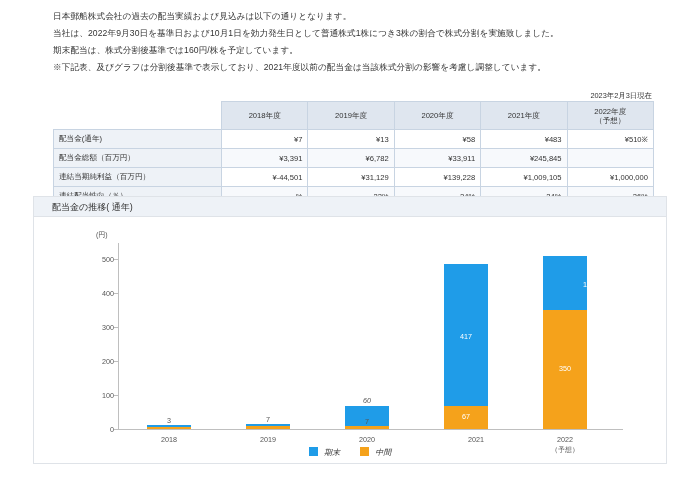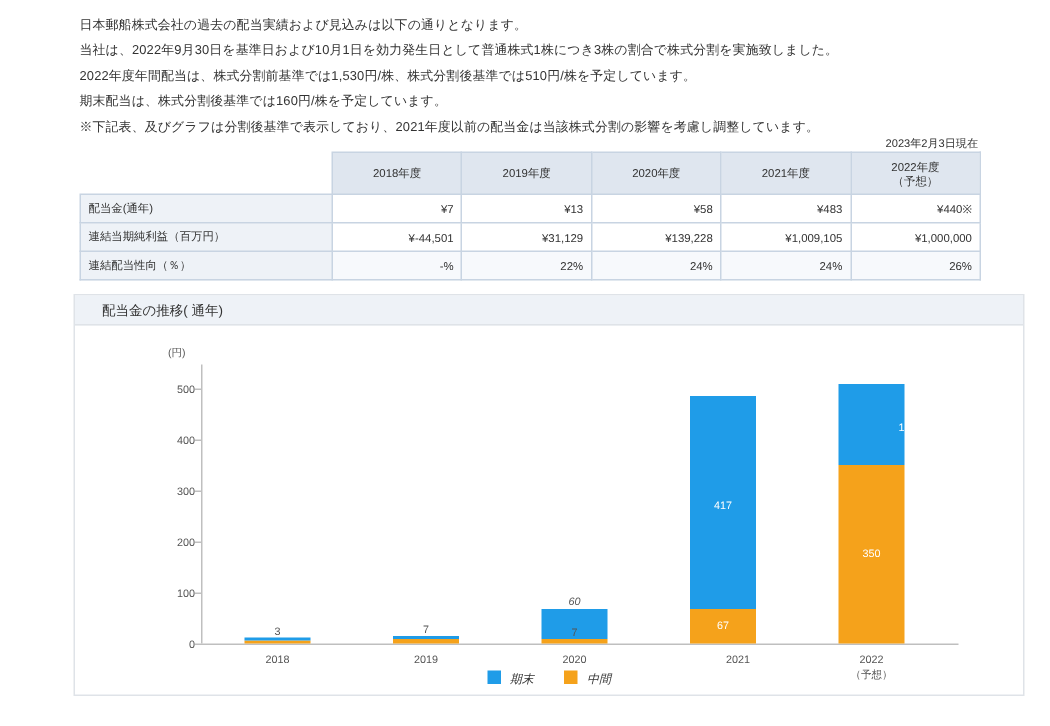"2022年度年間配当は、株式分割前基準では1,530円/株、株式分割後基準では5" p { html: <p>2022年度年間配当は、株式分割前基準では1,530円/株、株式分割後基準では510円/株を予定しています。</p> -> none }
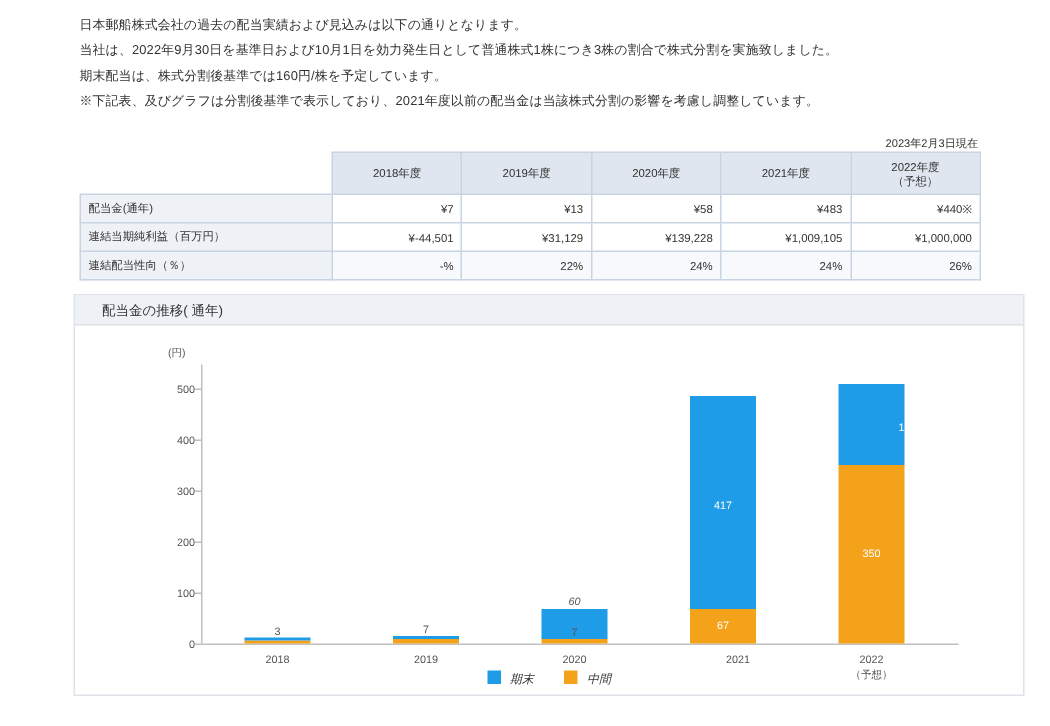"¥440※" td { text: ¥440 -> ¥510 }
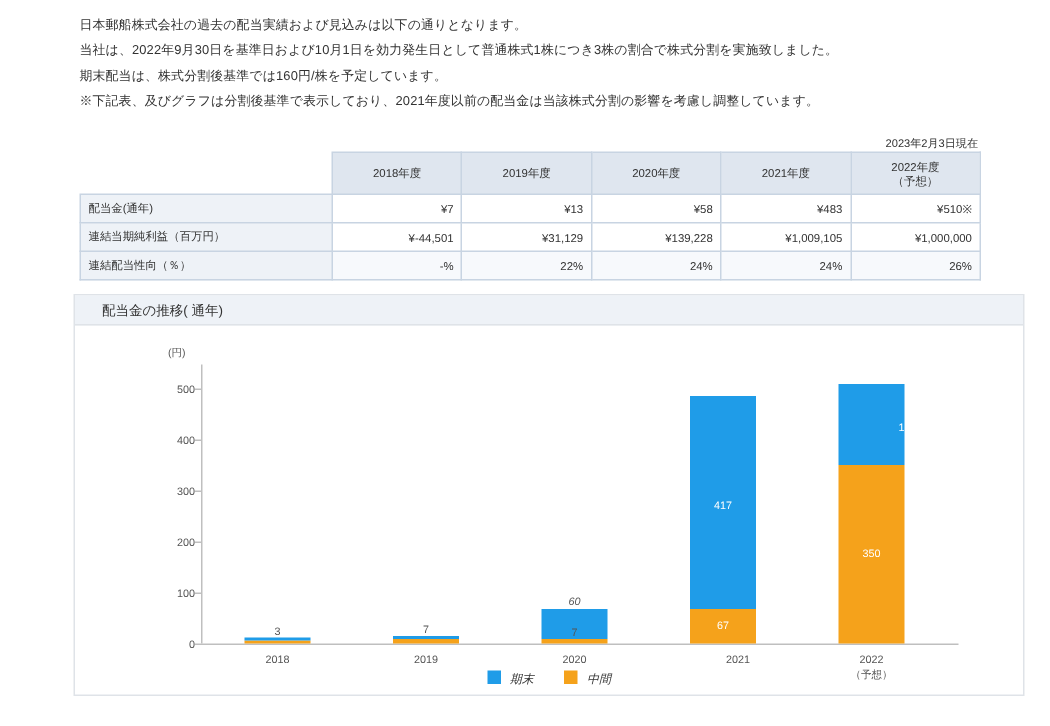"配当金総額（百万円）" tr.alt { html: none -> <tr> <th>配当金総額（百万円）</th> <td>¥3,391</td> <td>¥6,782</td> <td>¥33,911</td> <td>¥245,845</td> <td></td> </tr> }
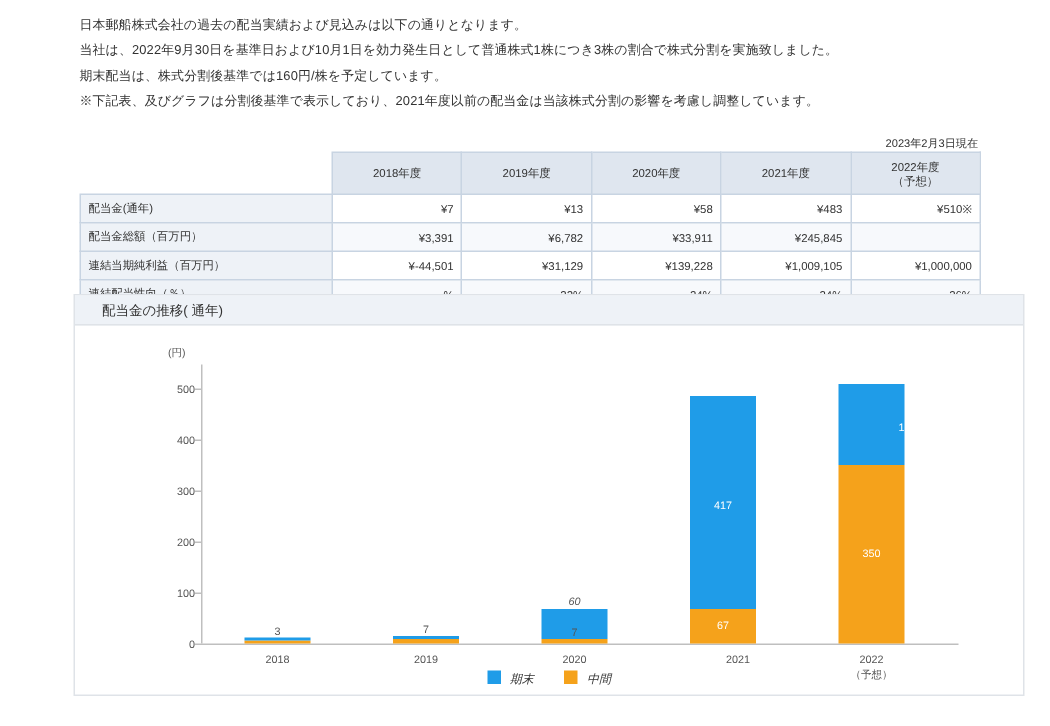"配当金の推移( 通年)" .panel { margin-left: 16px -> none }
